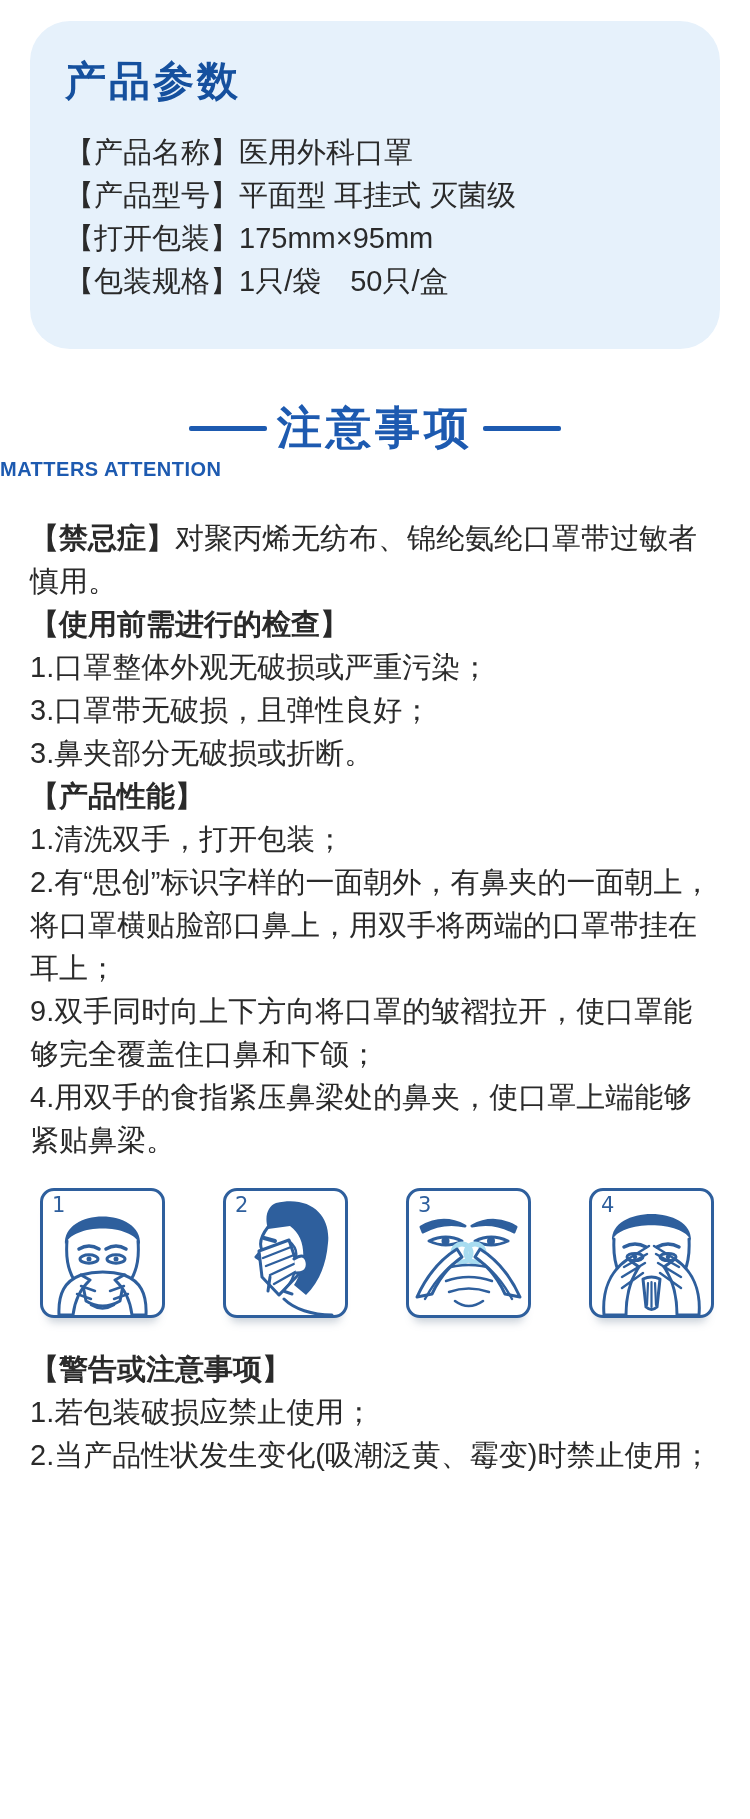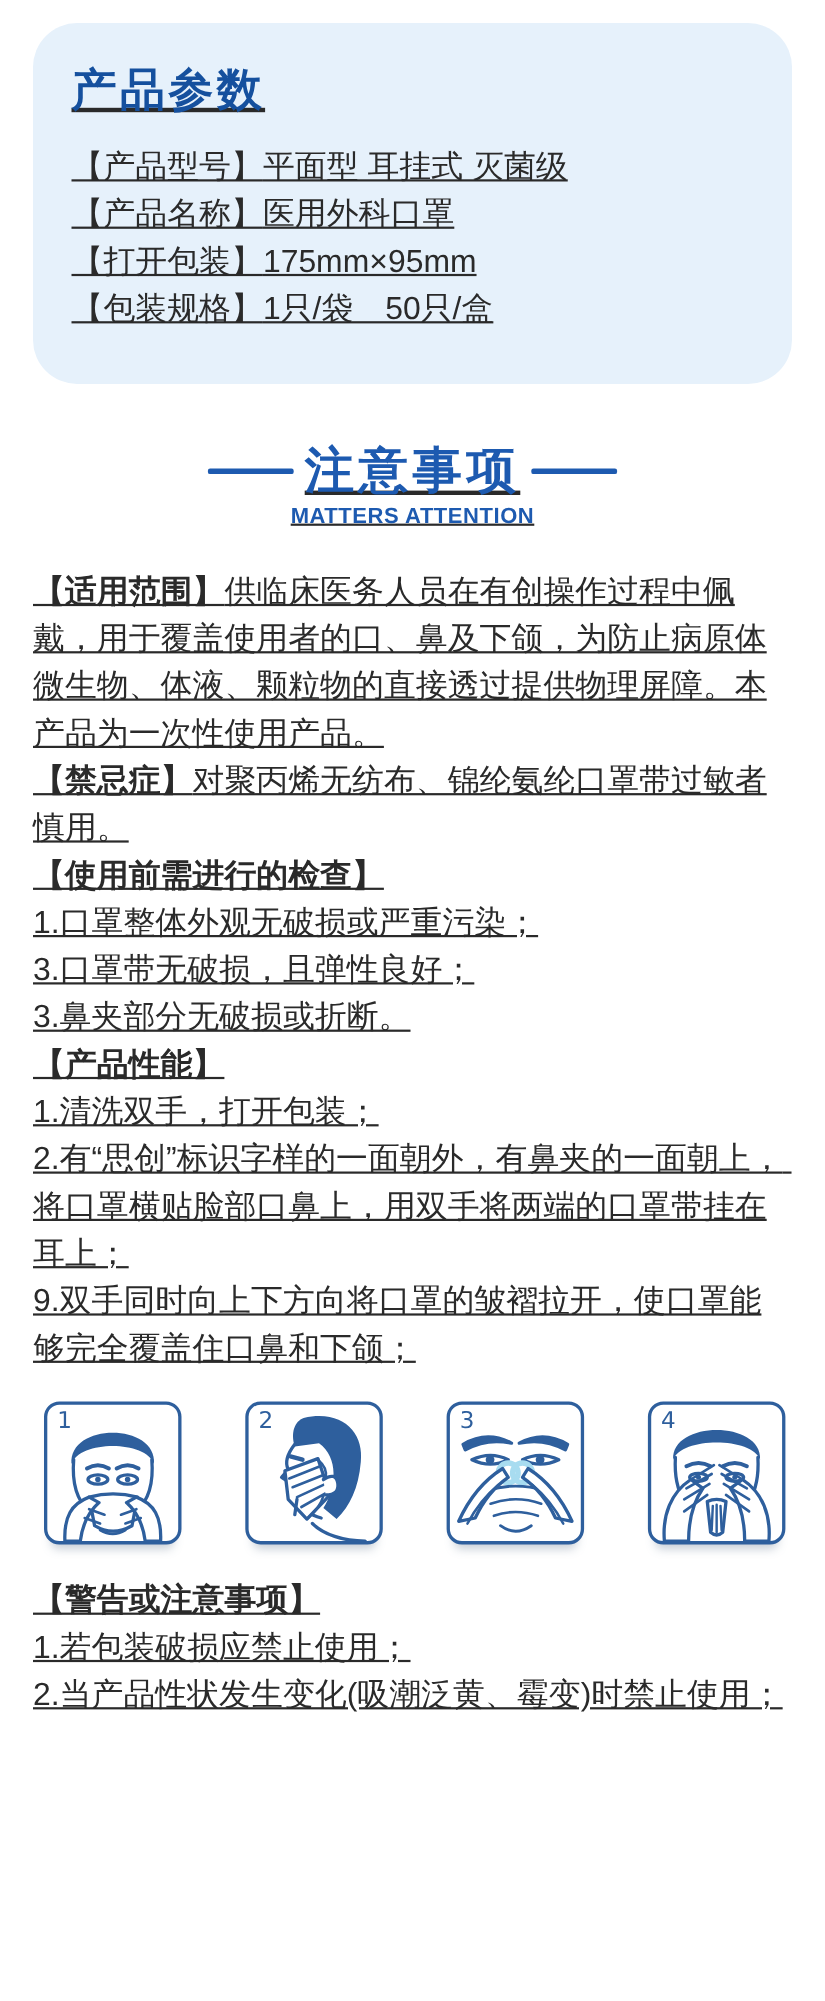"产品参数" .page { text-decoration: underline -> none }
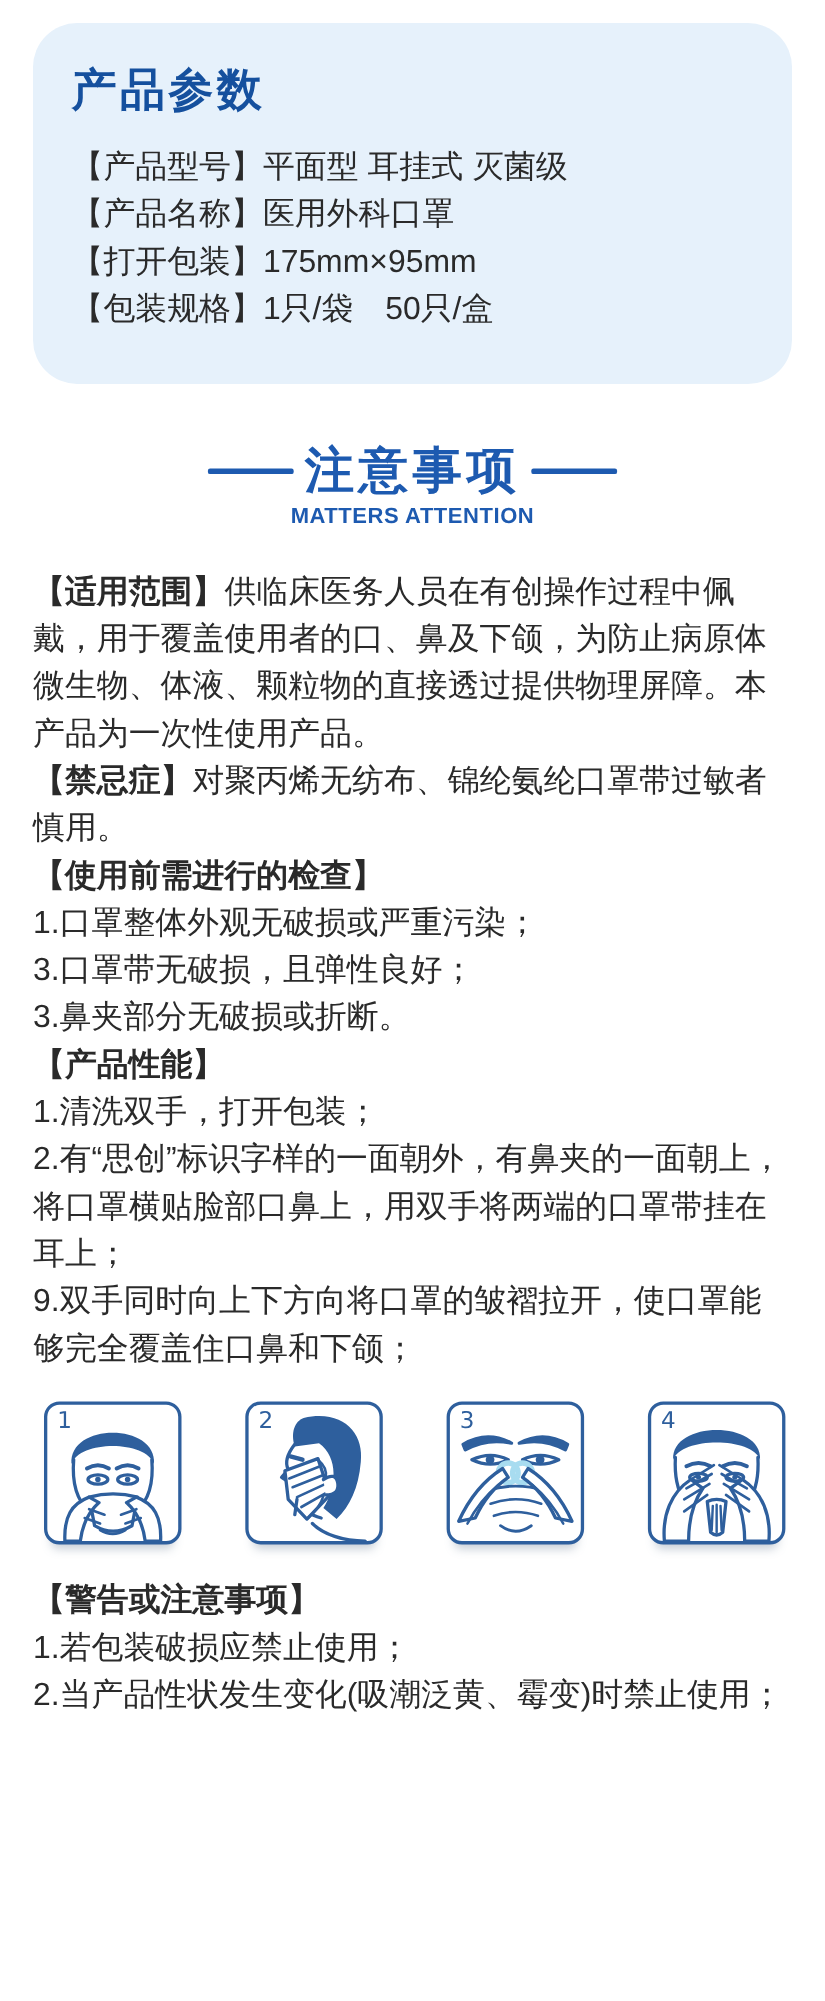"【产品型号】平面型 耳挂式 灭菌级" p.line { order: before "【产品名称】医用外科口罩" -> after "【产品名称】医用外科口罩" }
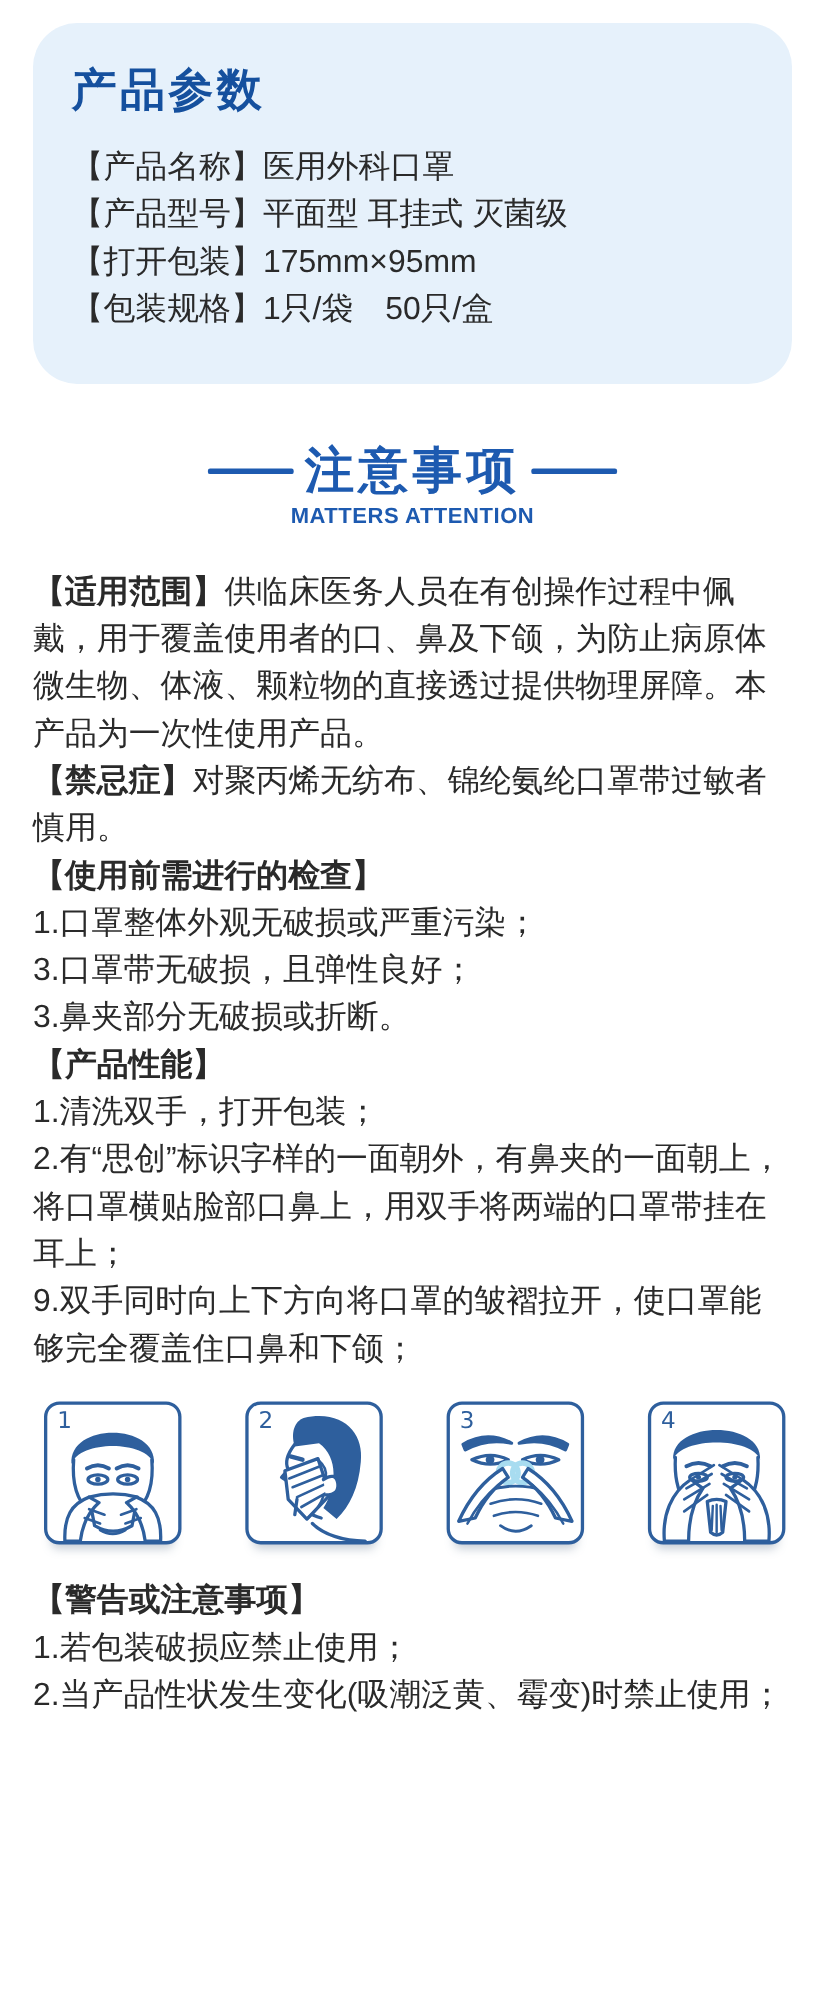"注意事项" .notice-header { text-align: center -> none }
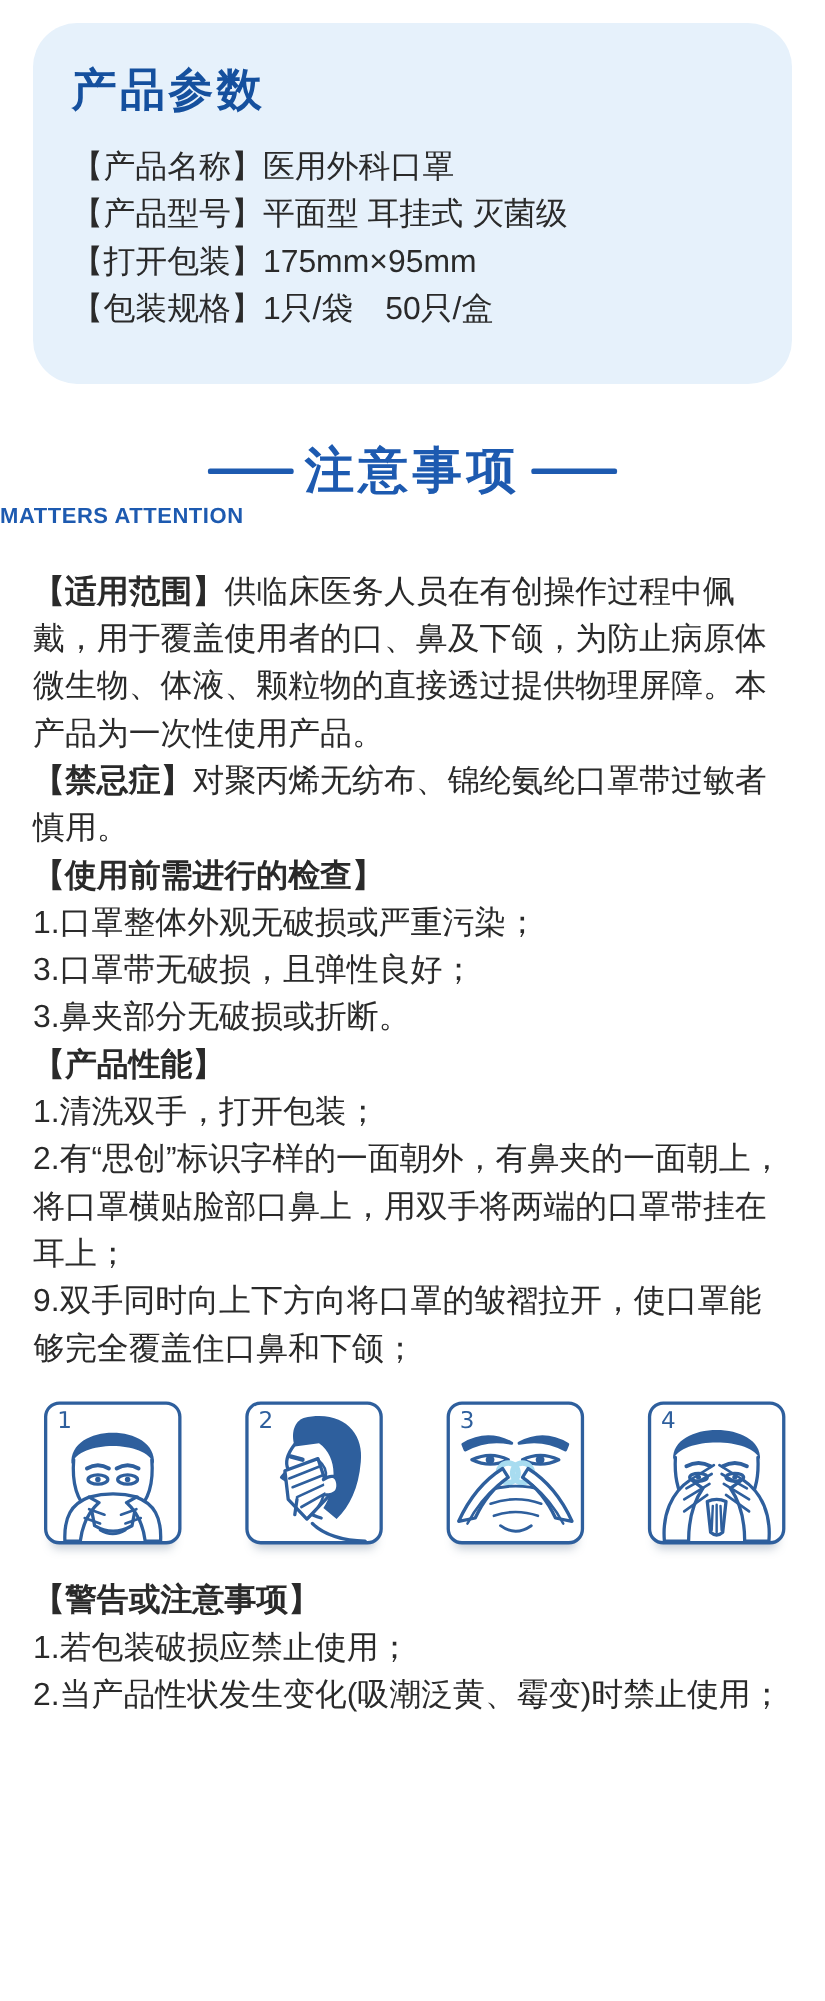"【适用范围】供临床医务人员在有创操作过程中佩戴，用于覆盖使用者的口、鼻及下颌，为" p.line { html: <p><span>【适用范围】</span>供临床医务人员在有创操作过程中佩戴，用于覆盖使用者的口、鼻及下颌，为防止病原体微生物、体液、颗粒物的直接透过提供物理屏障。本产品为一次性使用产品。</p> -> none }
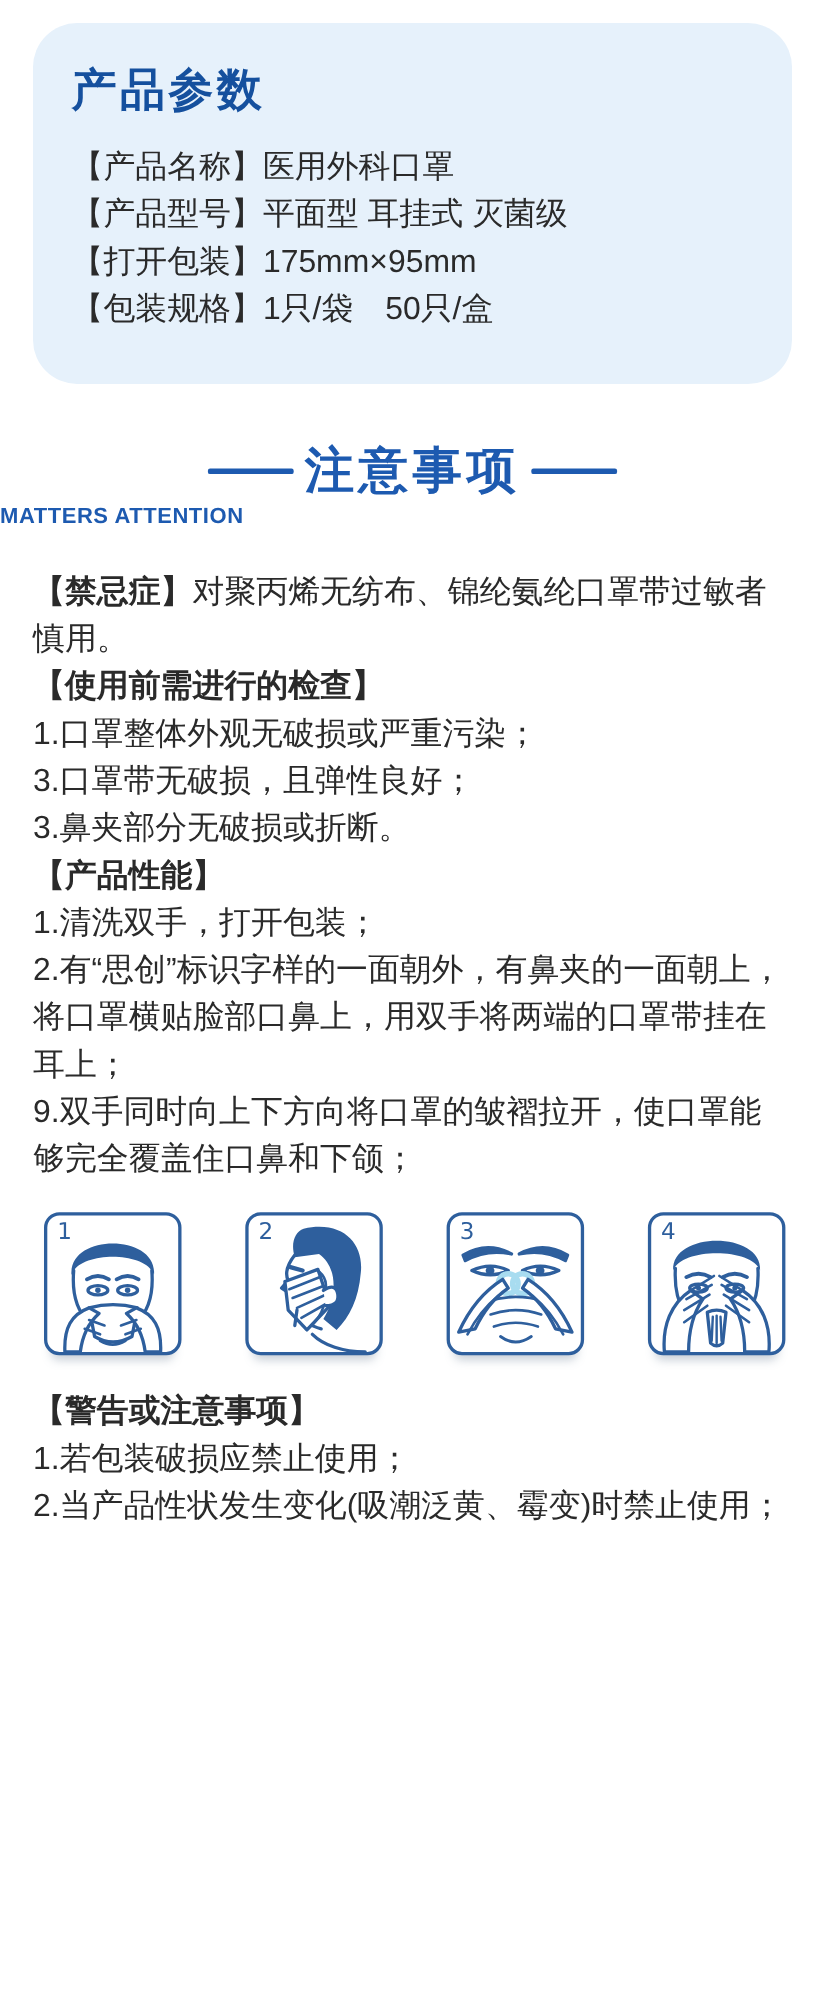"4.用双手的食指紧压鼻梁处的鼻夹，使口罩上端能够紧贴鼻梁。" p.line { html: none -> <p>4.用双手的食指紧压鼻梁处的鼻夹，使口罩上端能够紧贴鼻梁。</p> }
